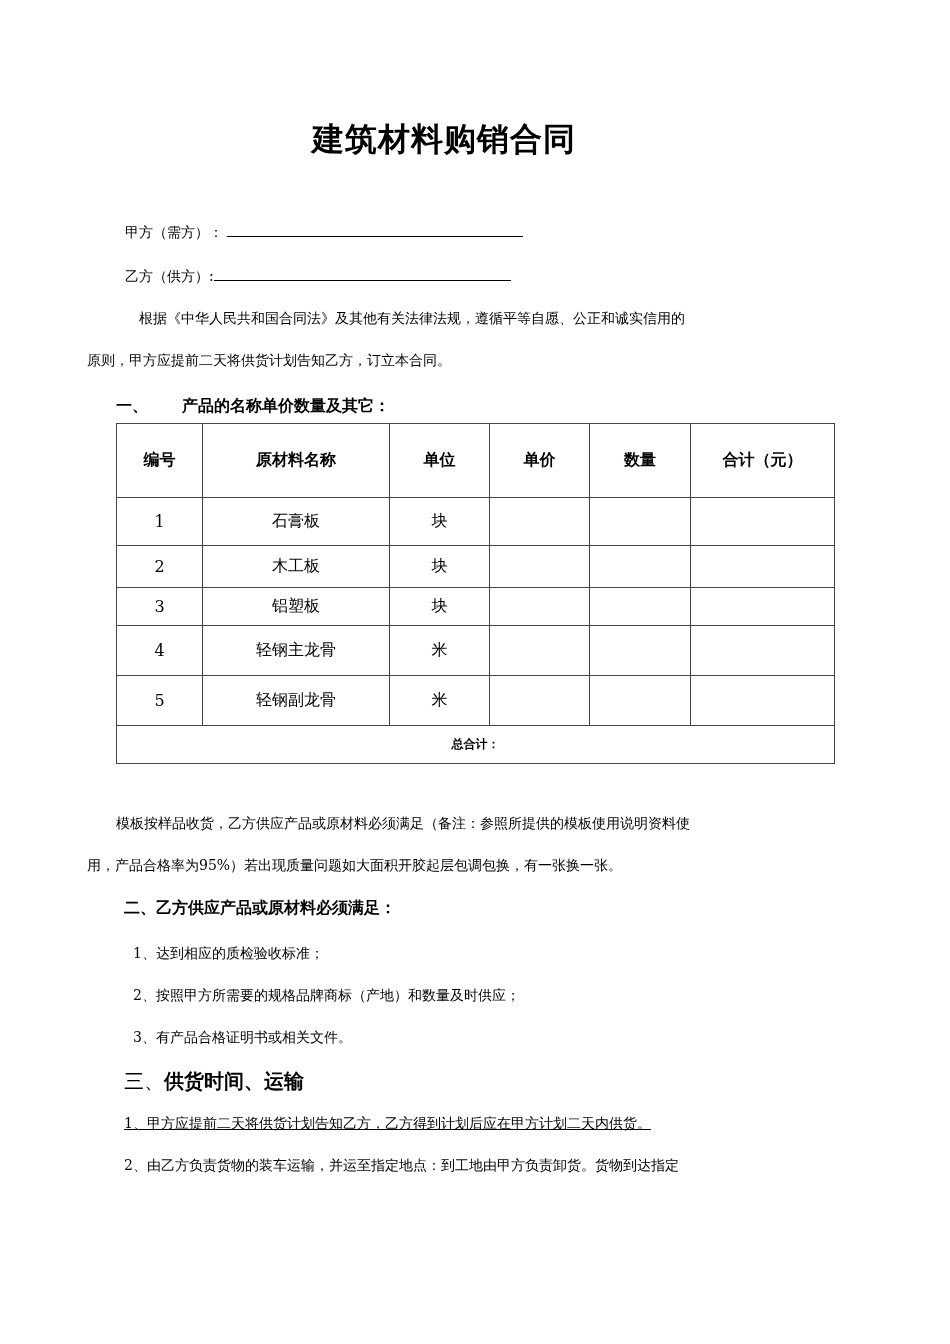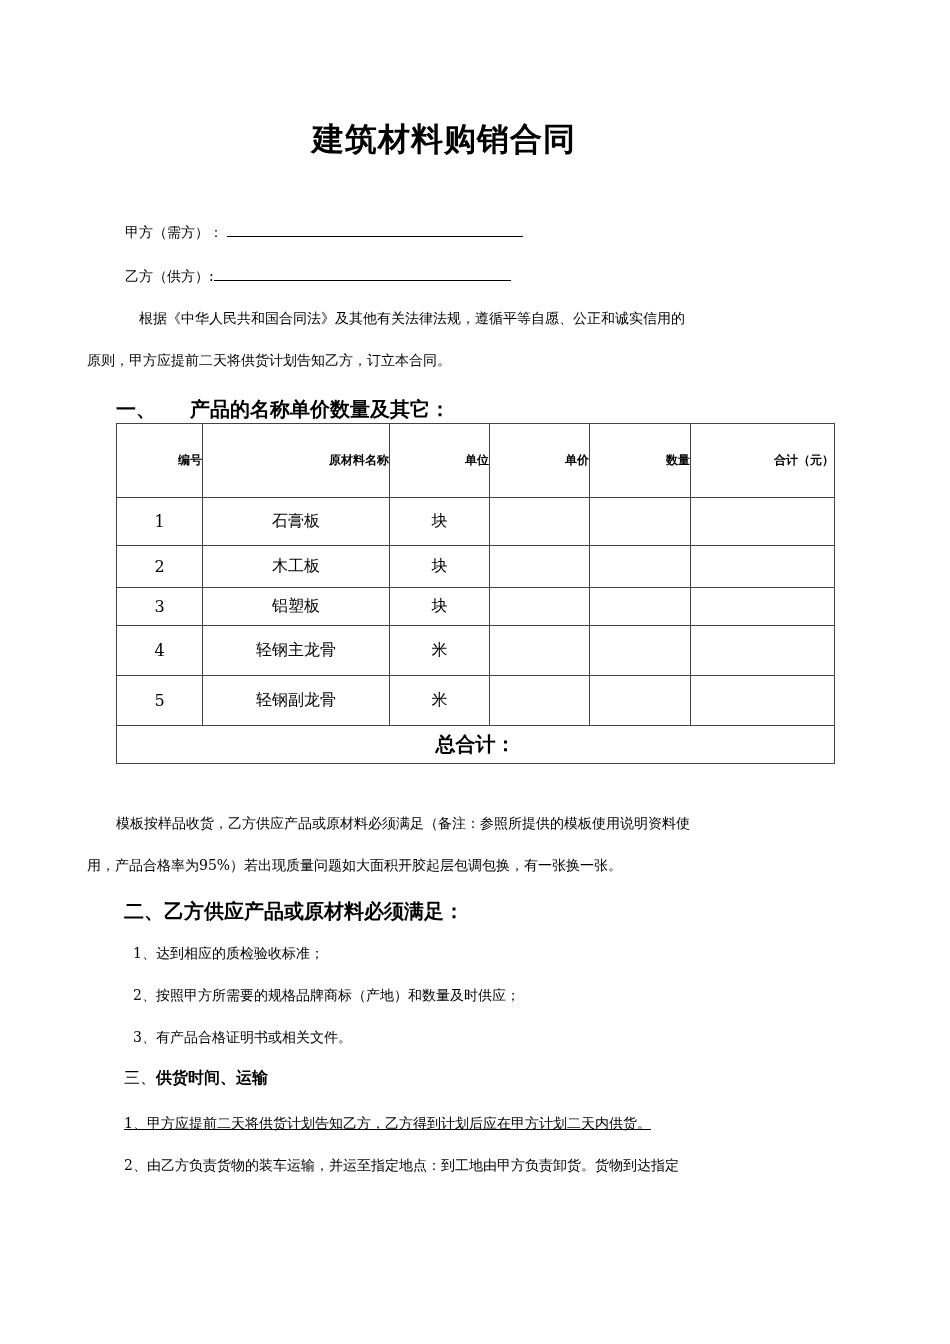"一、 产品的名称单价数量及其它：" .heading { font-size: 20px -> 16px }
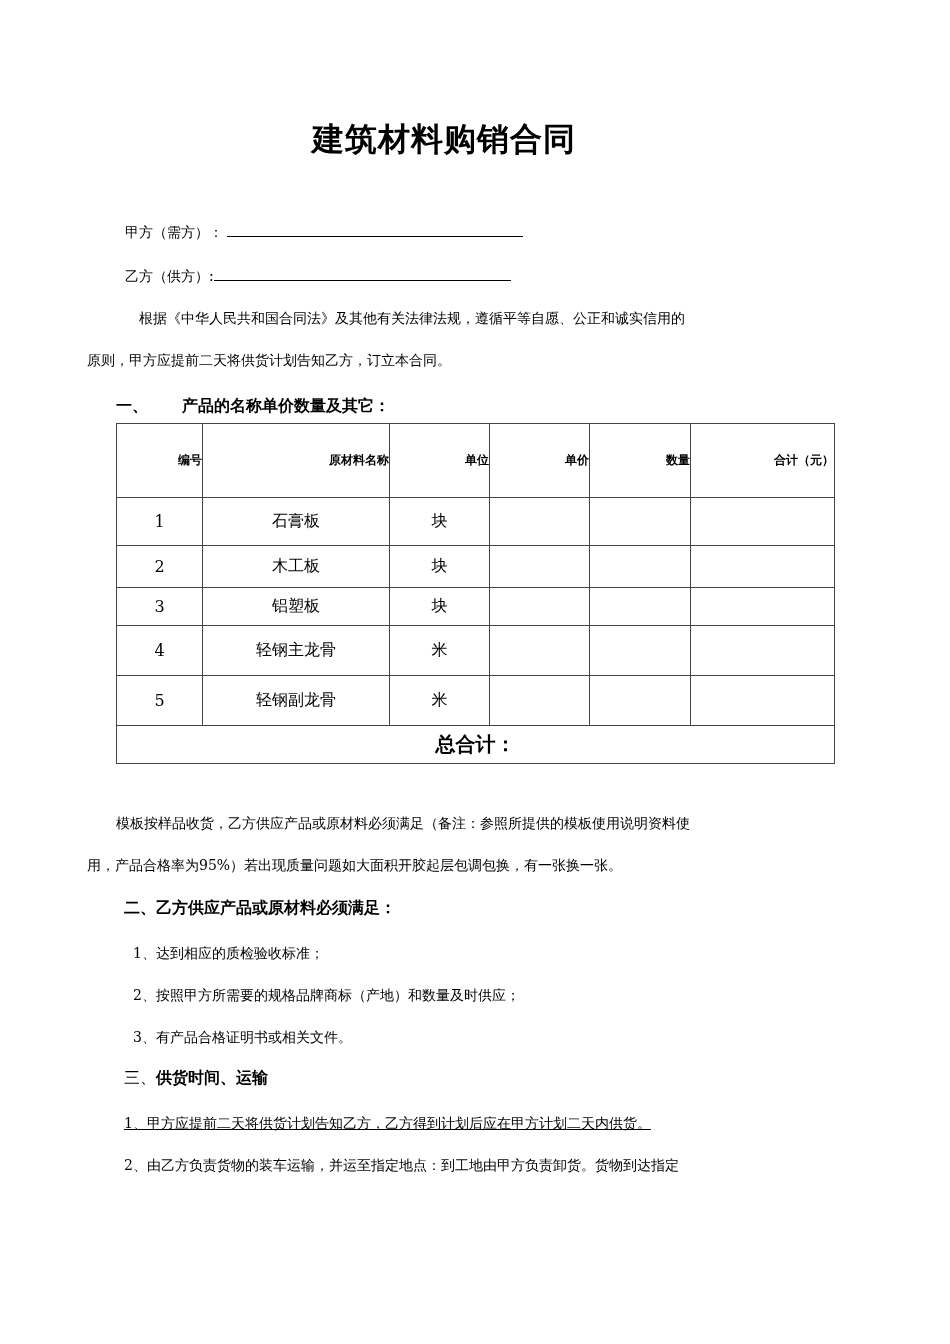"编号" table.goods th { font-size: 12px -> 16px; text-align: right -> none }
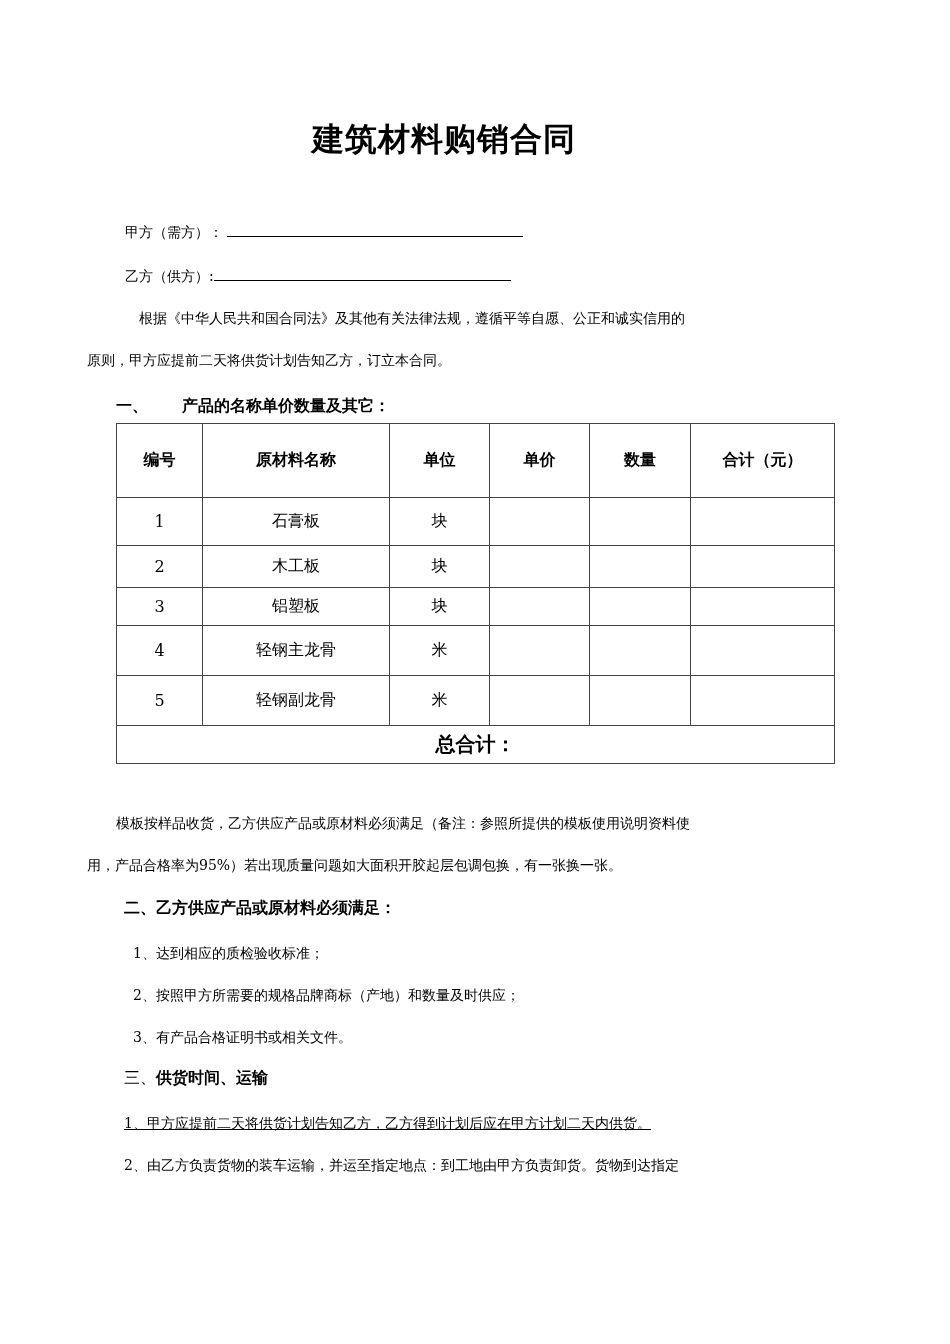"总合计：" table.goods td.sum { font-size: 20px -> 12px }
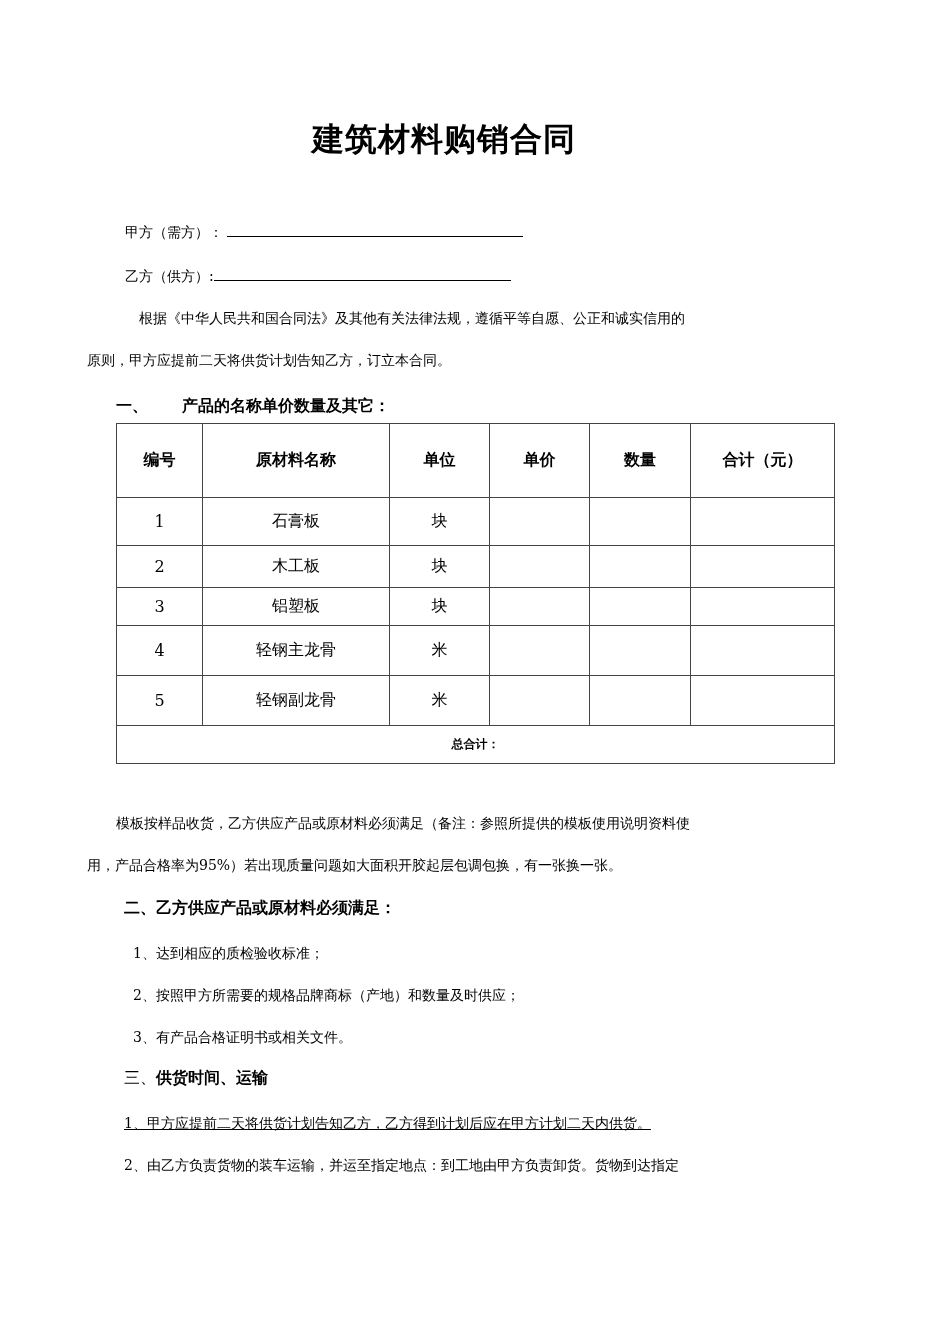"三、供货时间、运输" div.abs { font-size: 16px -> 20px }
